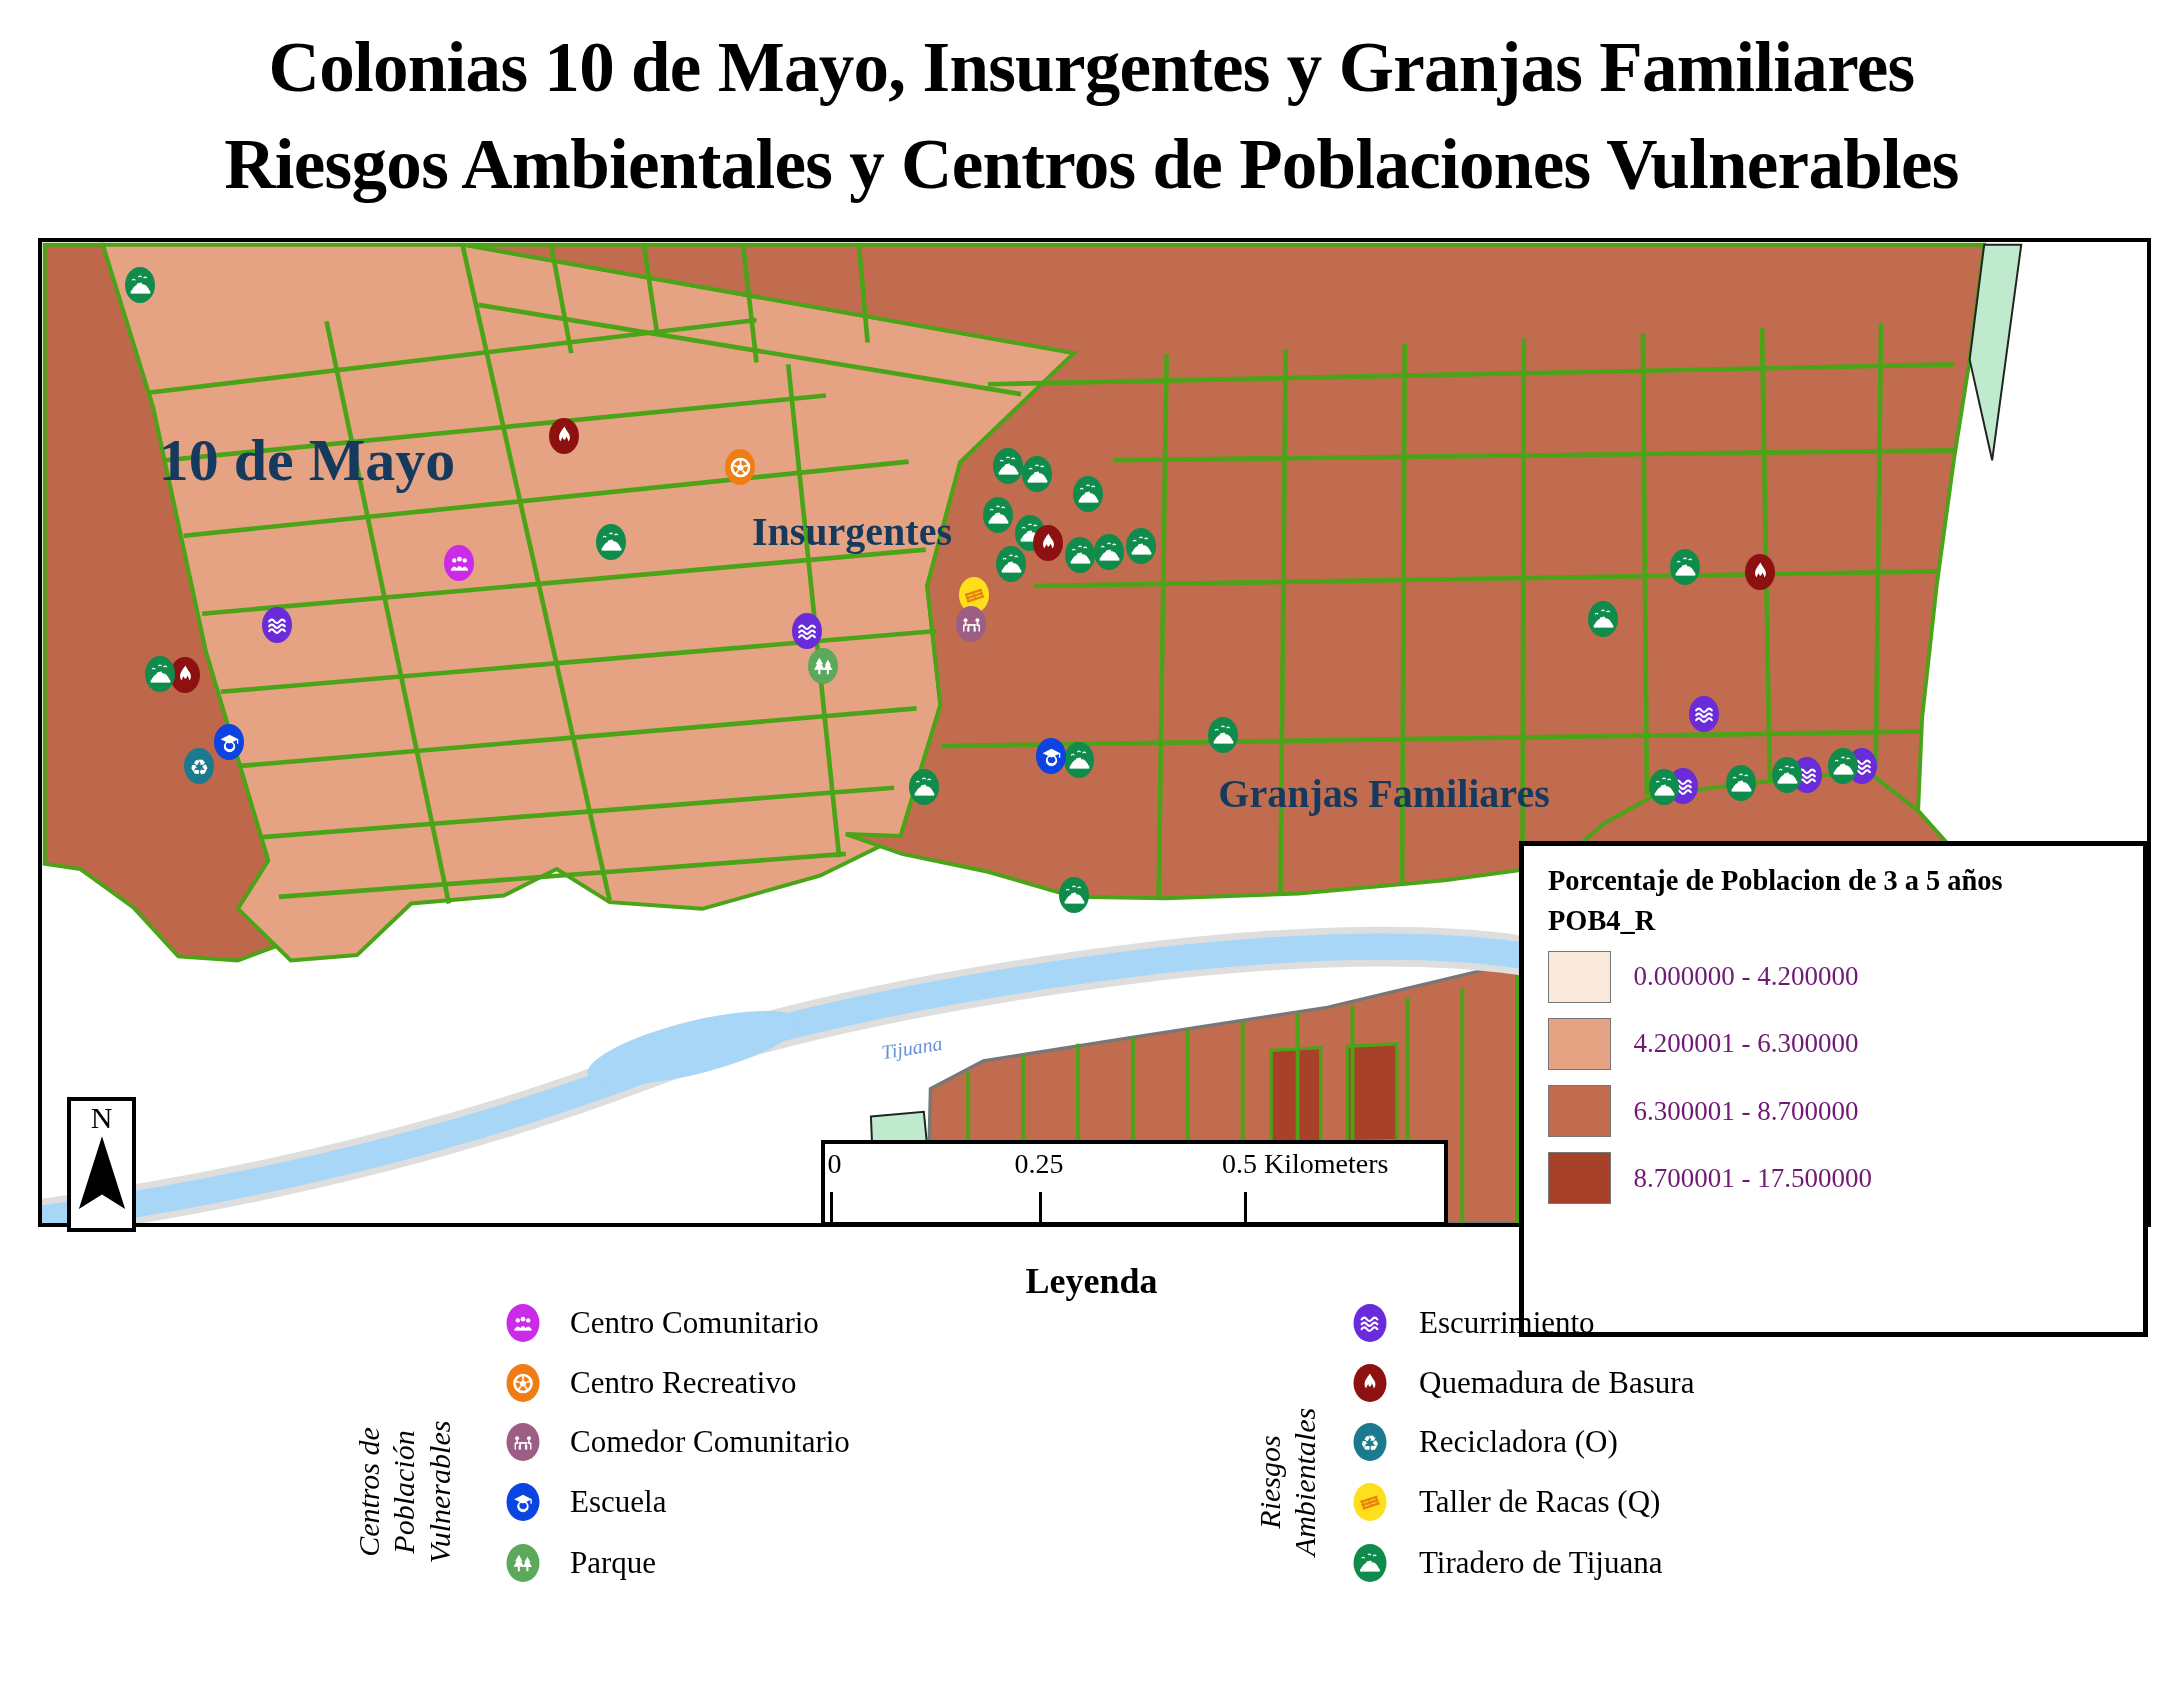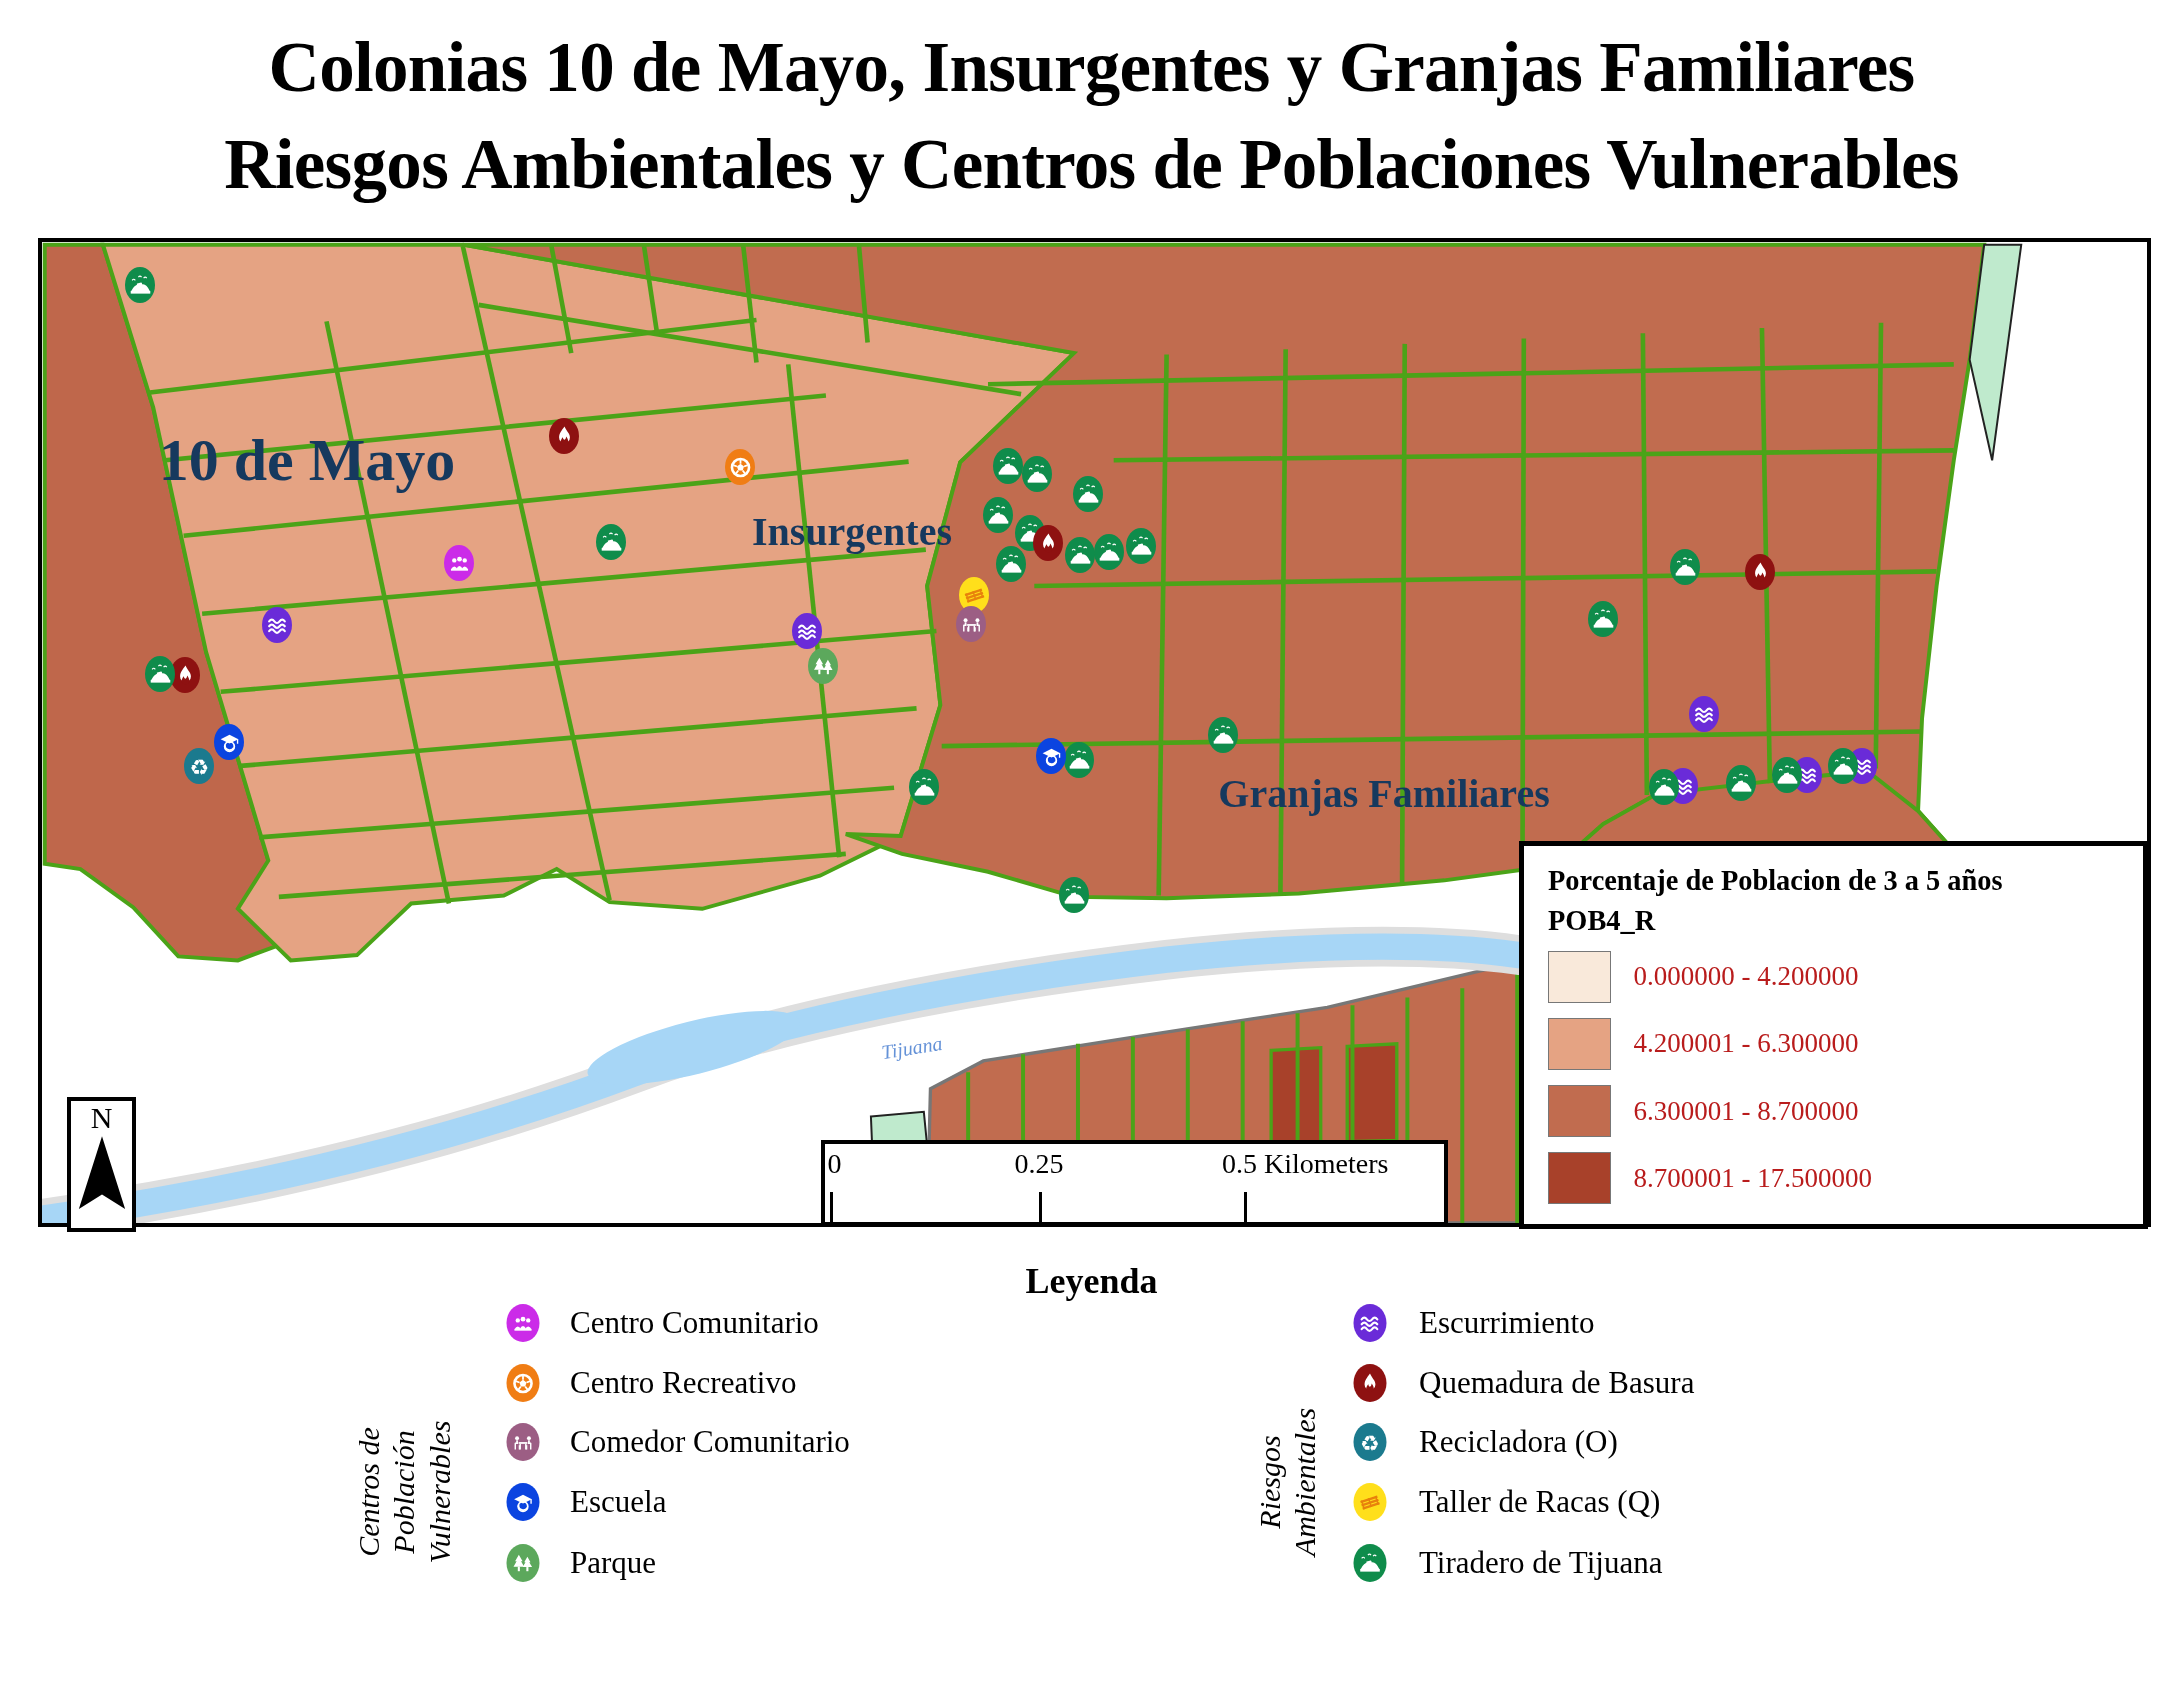"Porcentaje de Poblacion de 3" #map-legend { height: 388px -> 496px }
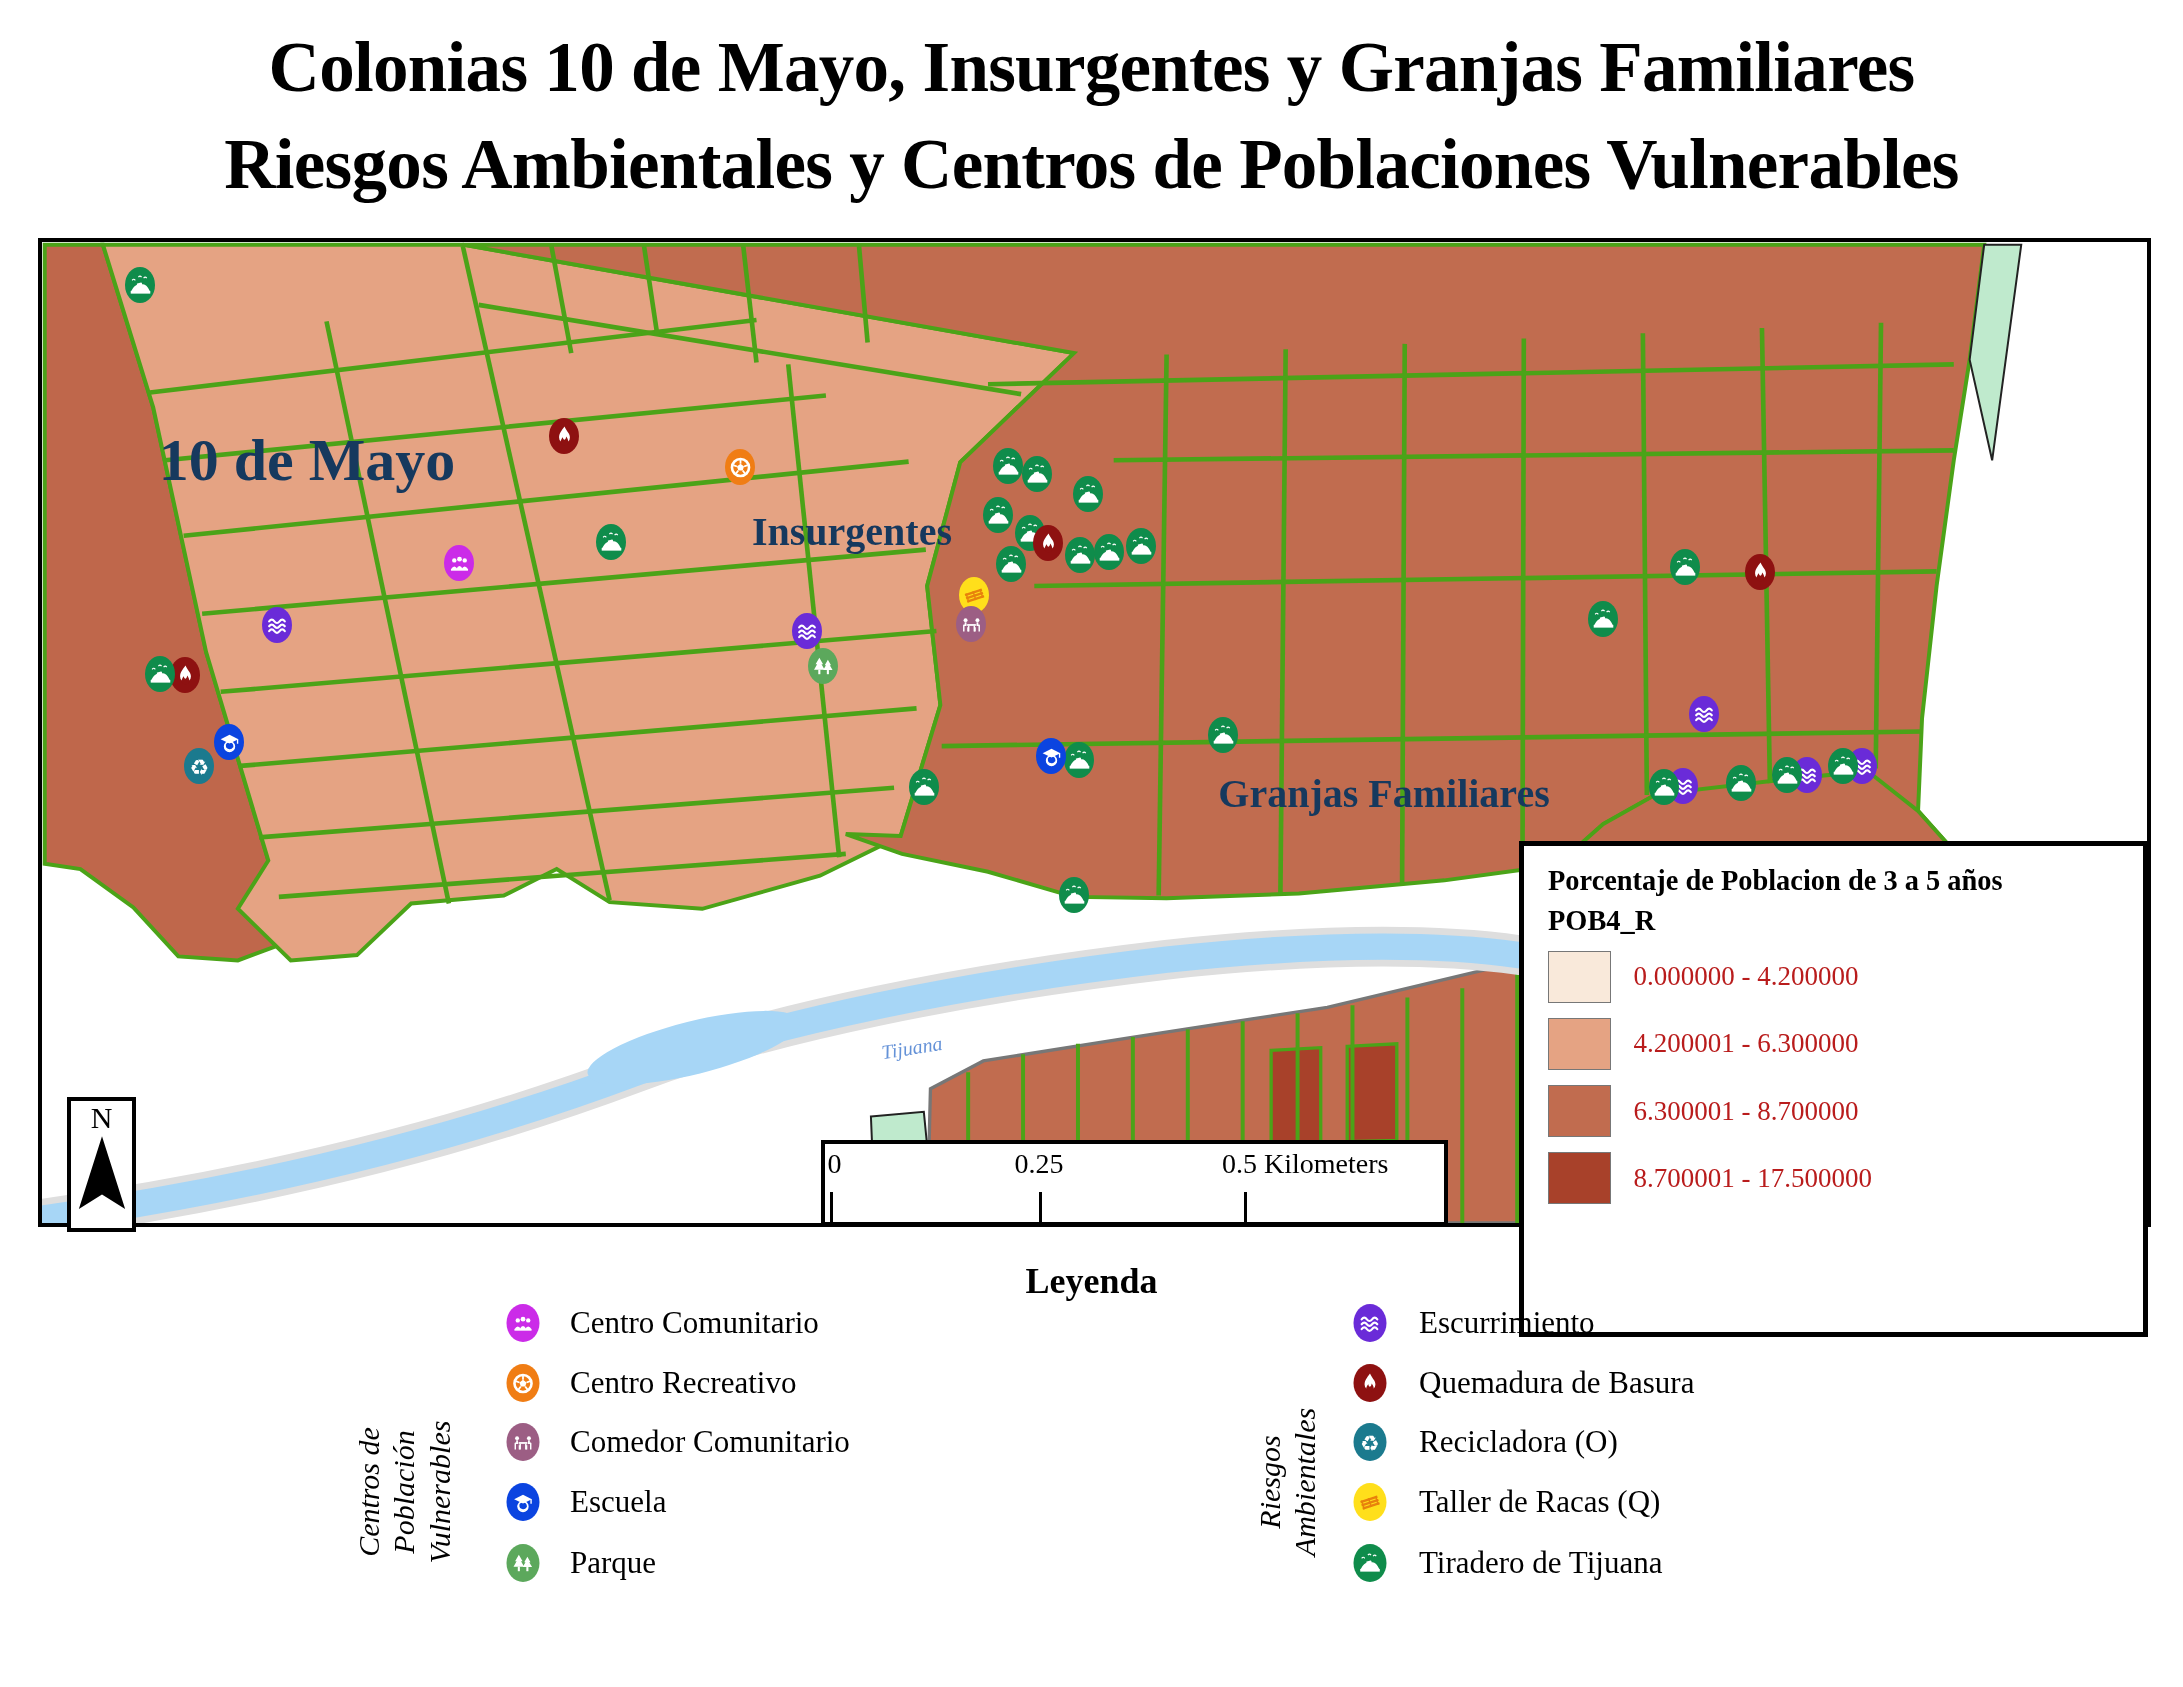"0.000000 - 4.200000" .ml-label { color: #b91c1c -> #701a75 }
